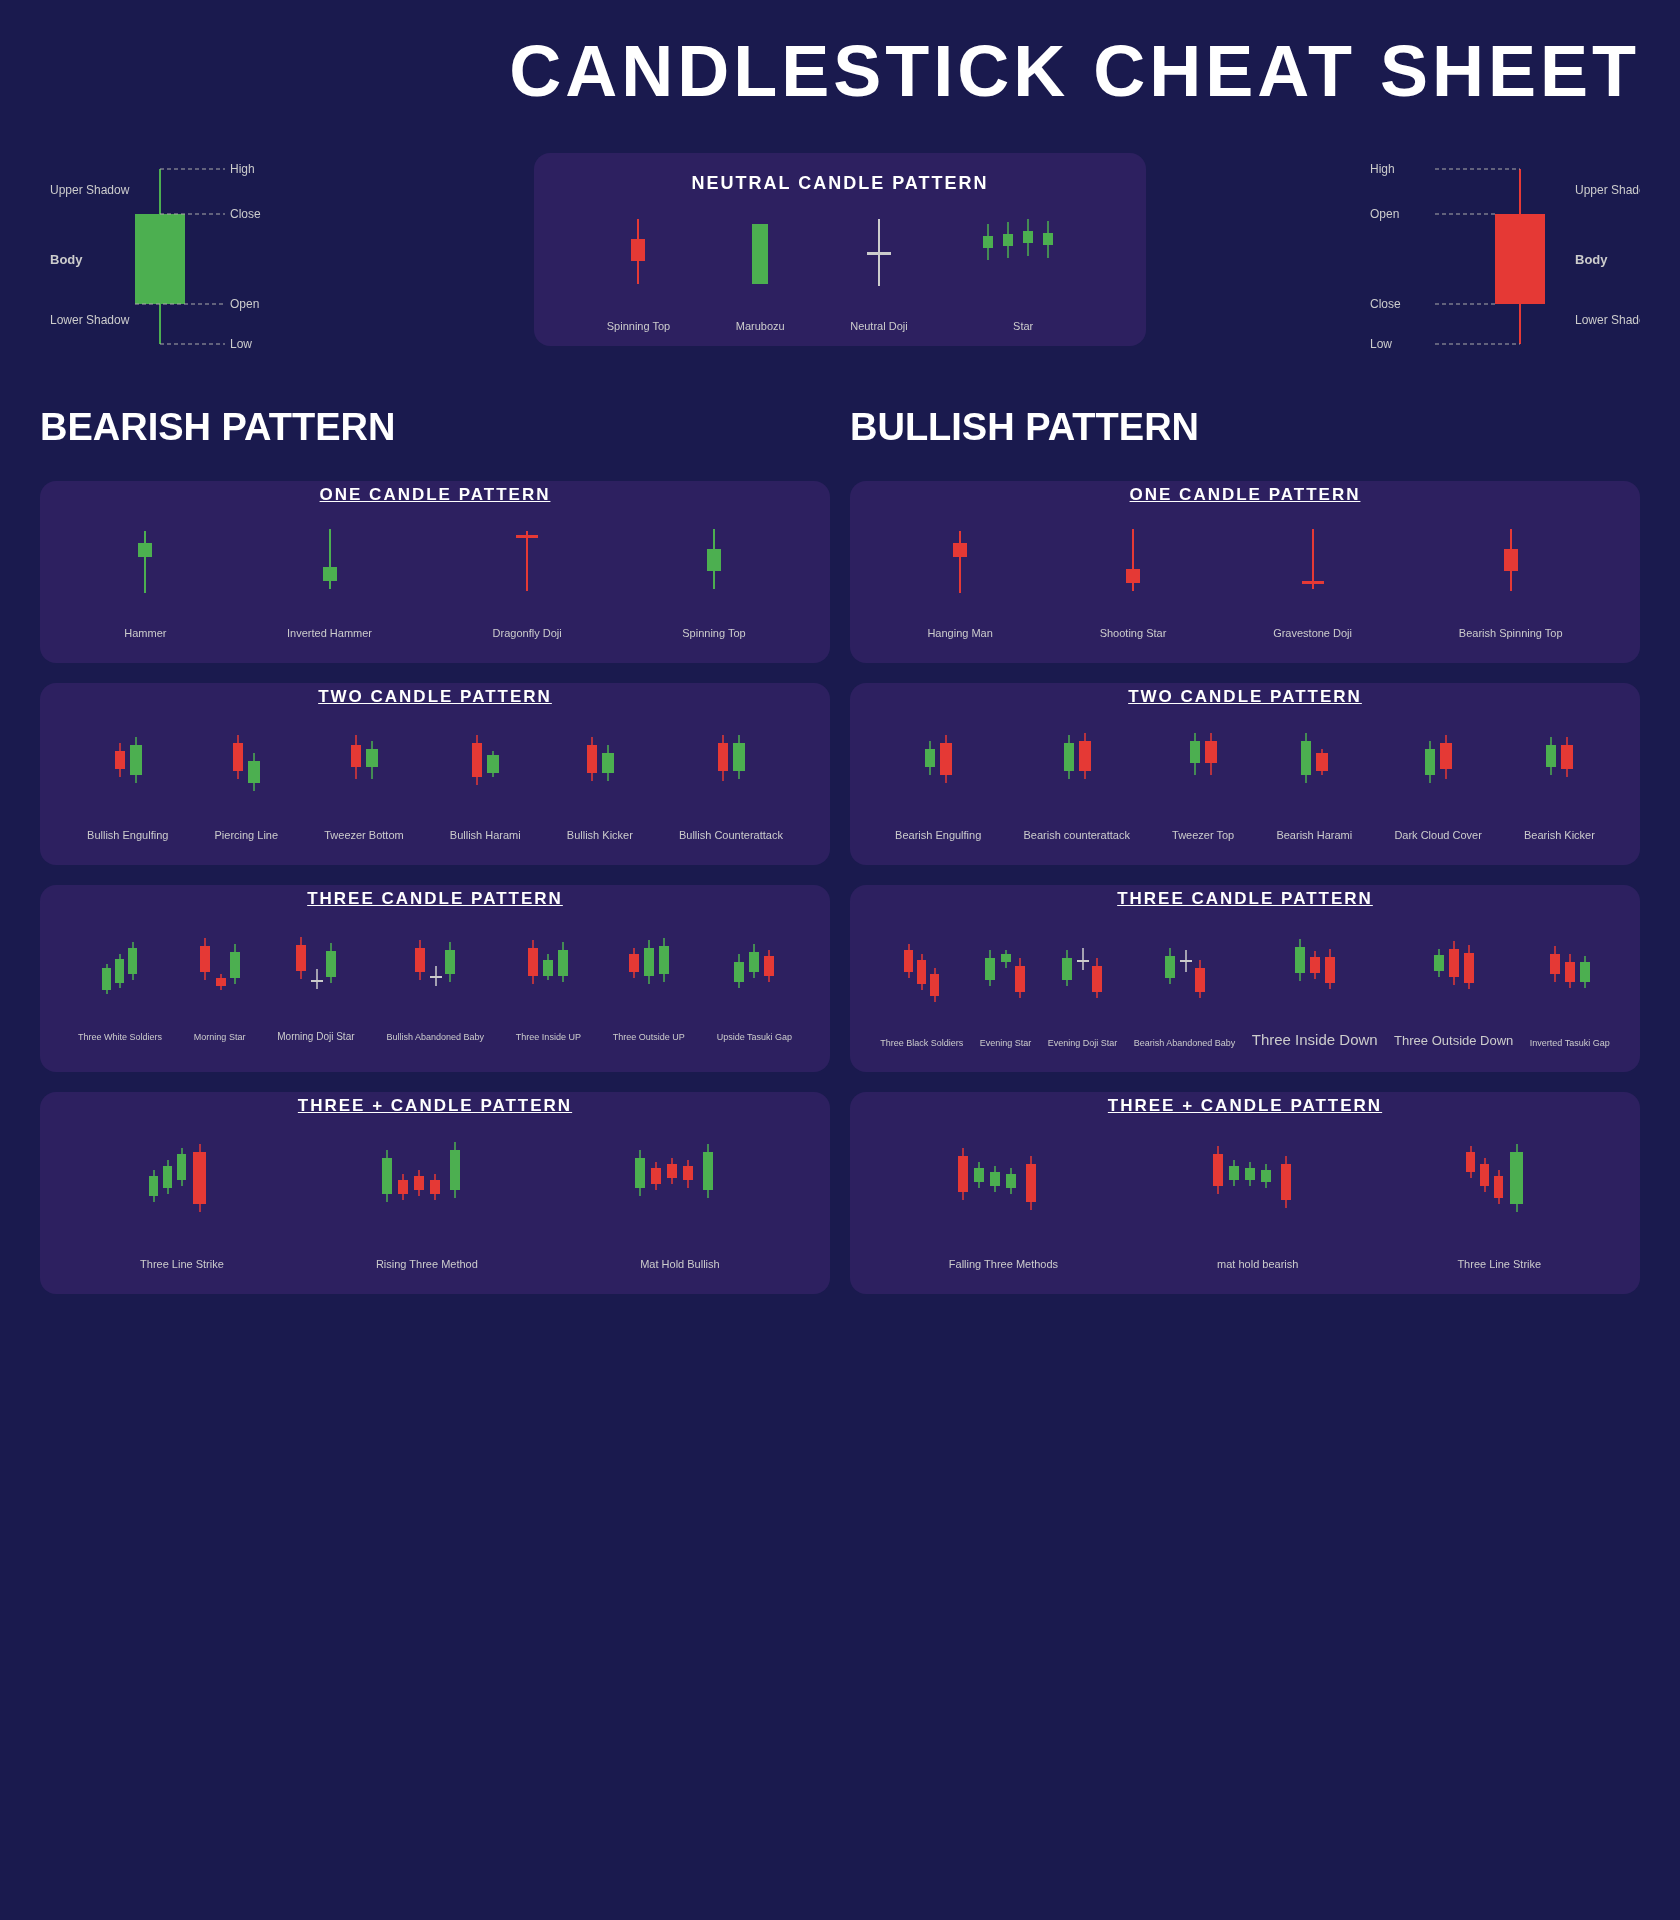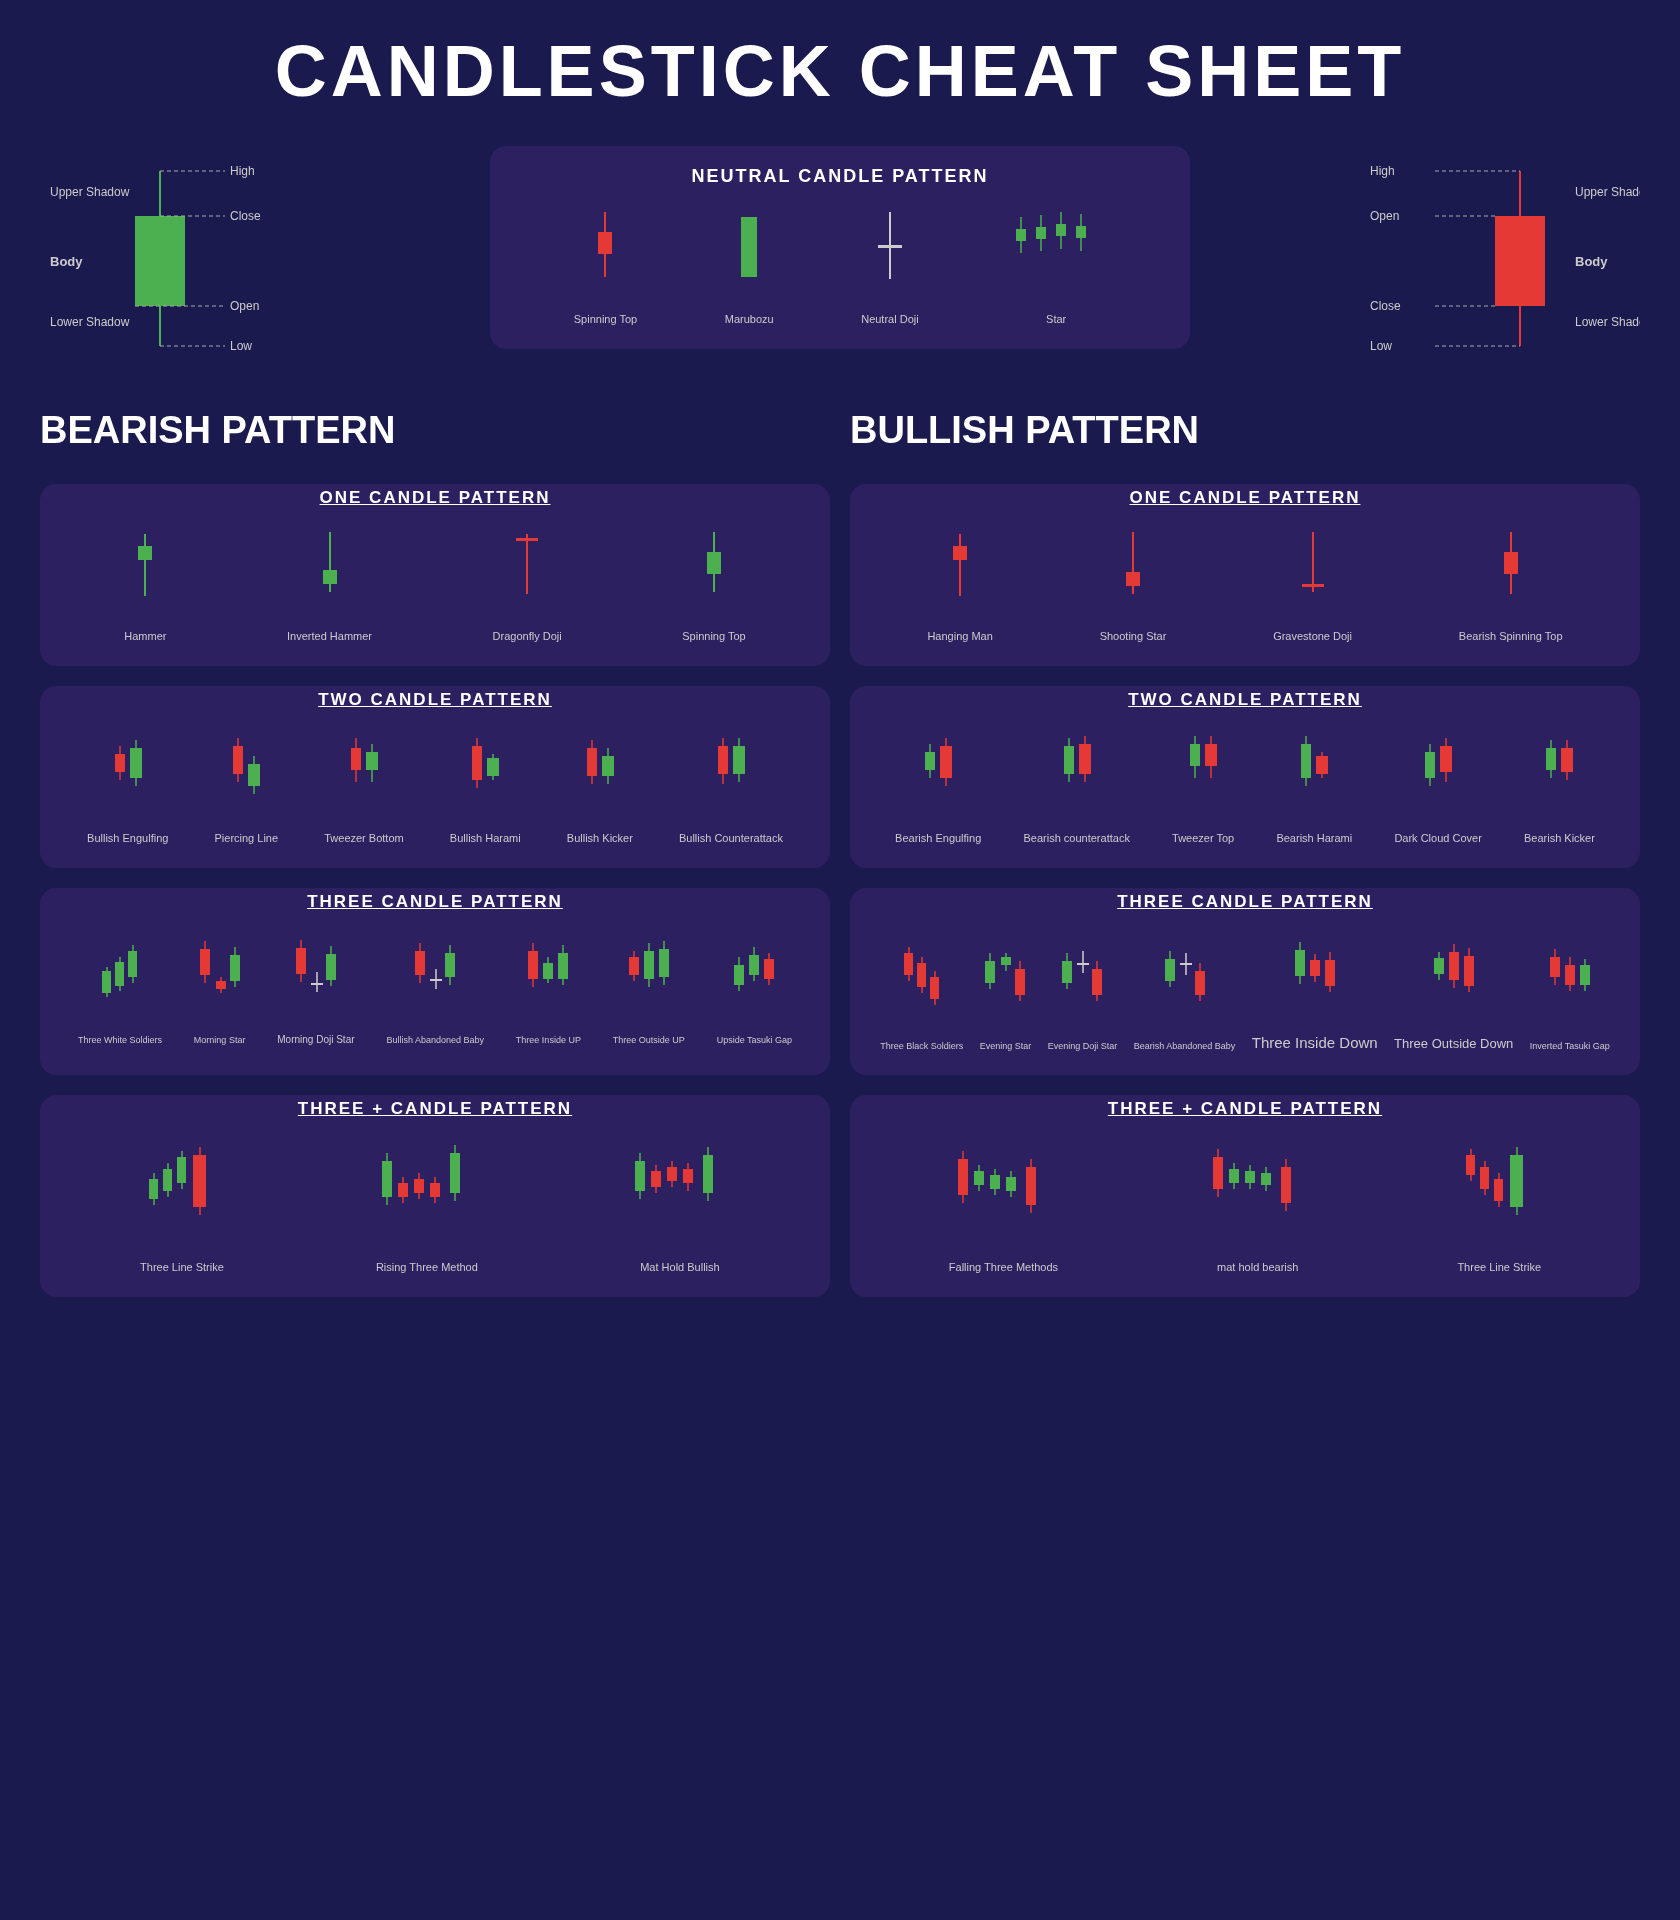"CANDLESTICK CHEAT SHEET" h1 { text-align: center -> right }
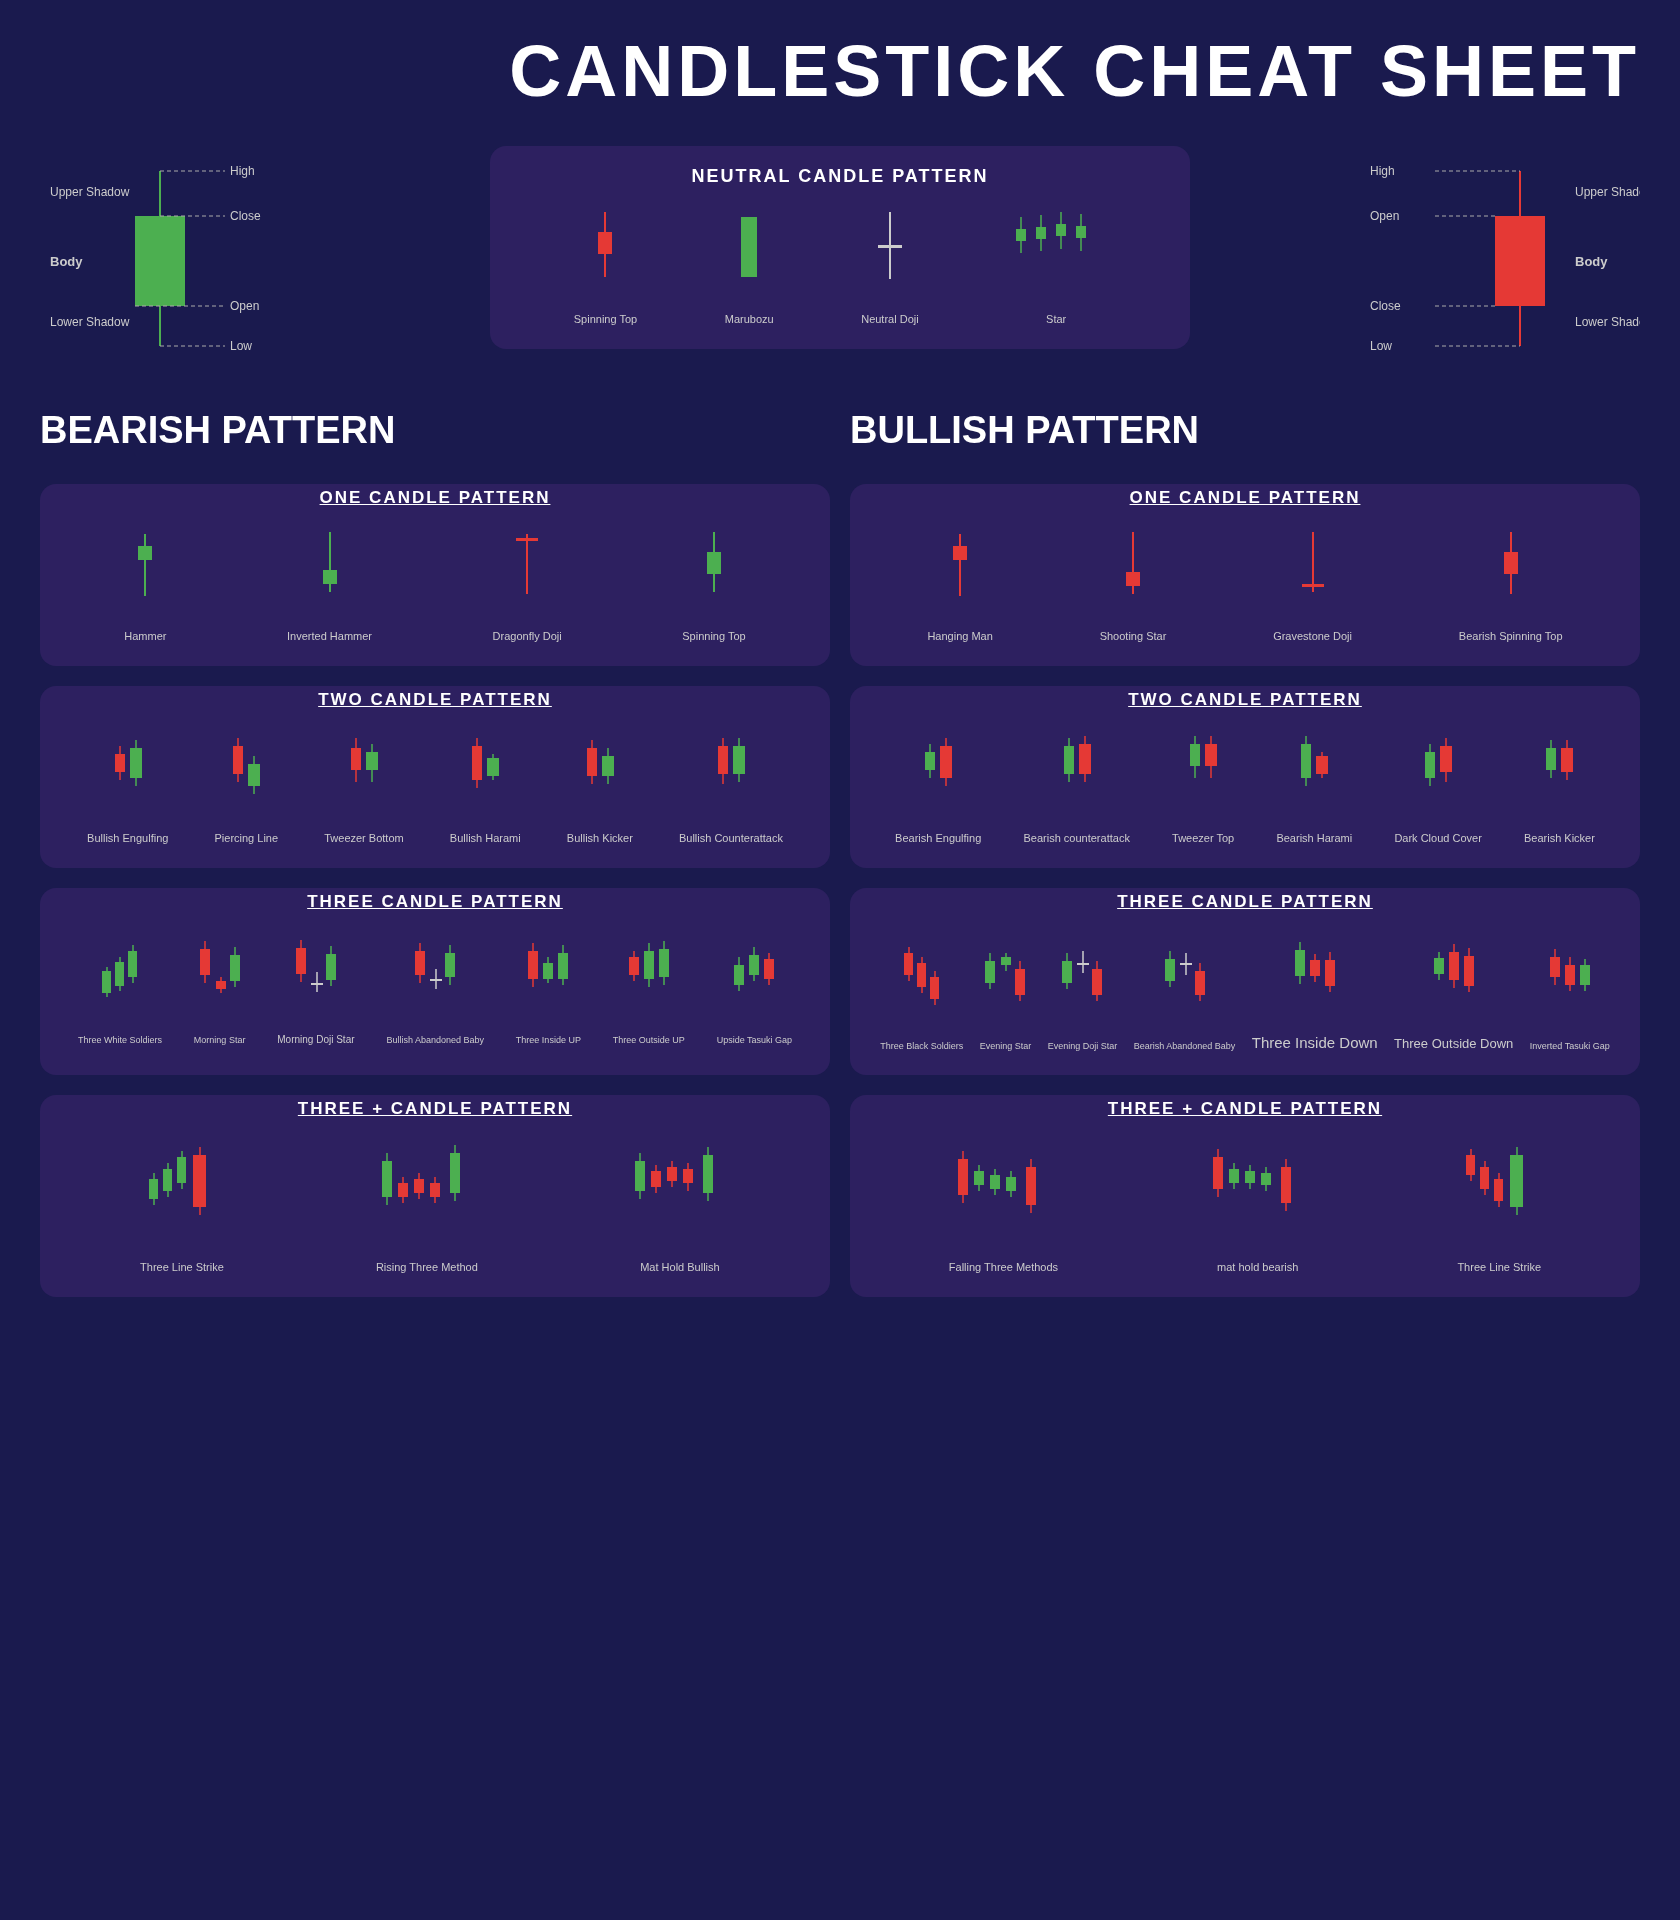"NEUTRAL CANDLE PATTERN" .neutral-section { margin: 4px auto 30px -> 11px auto 30px; padding: 20px 40px 24px -> 20px 40px 14px; width: 700px -> 612px }
